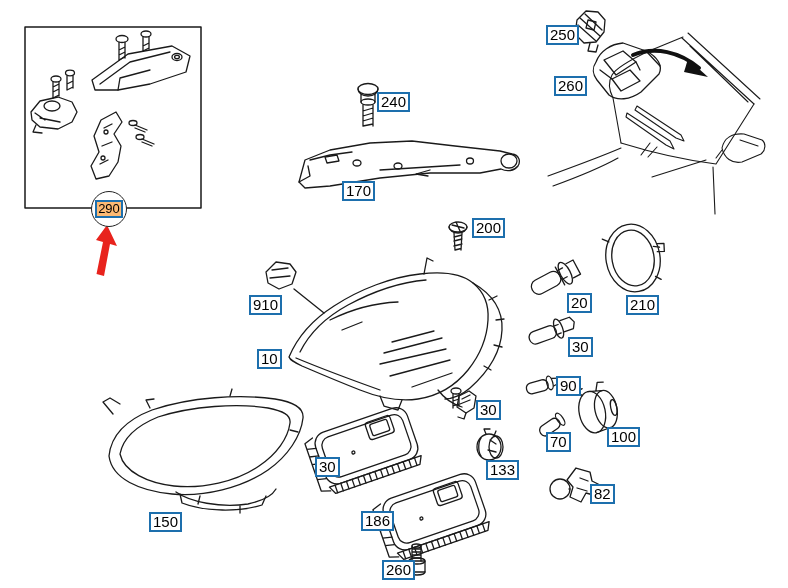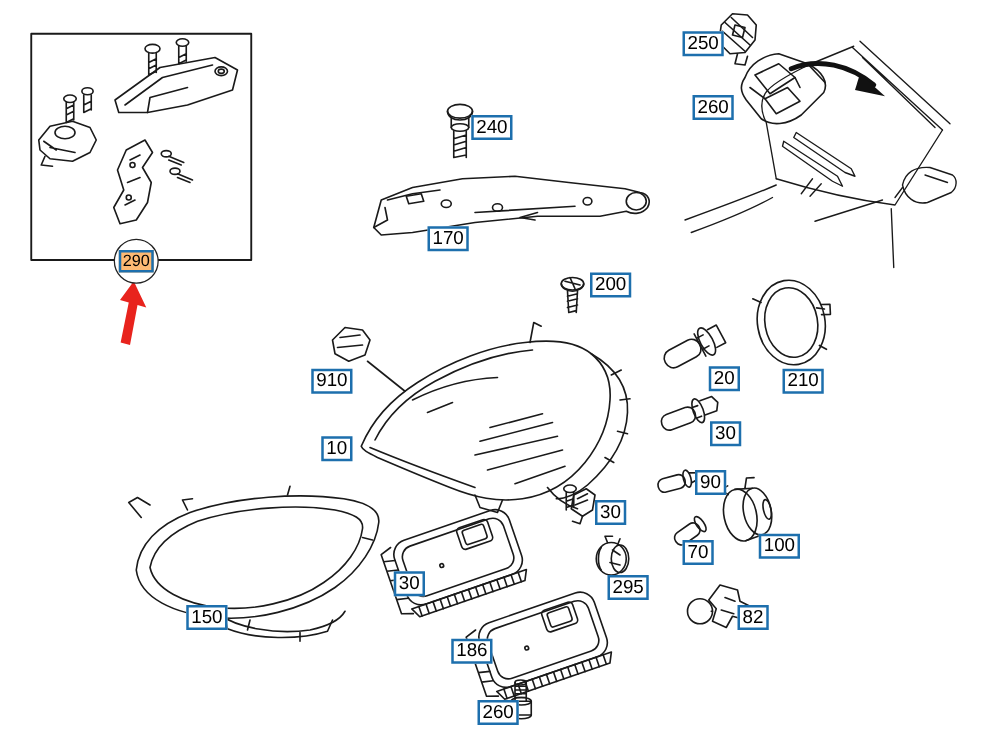"295" div.plabel { text: 295 -> 133 }
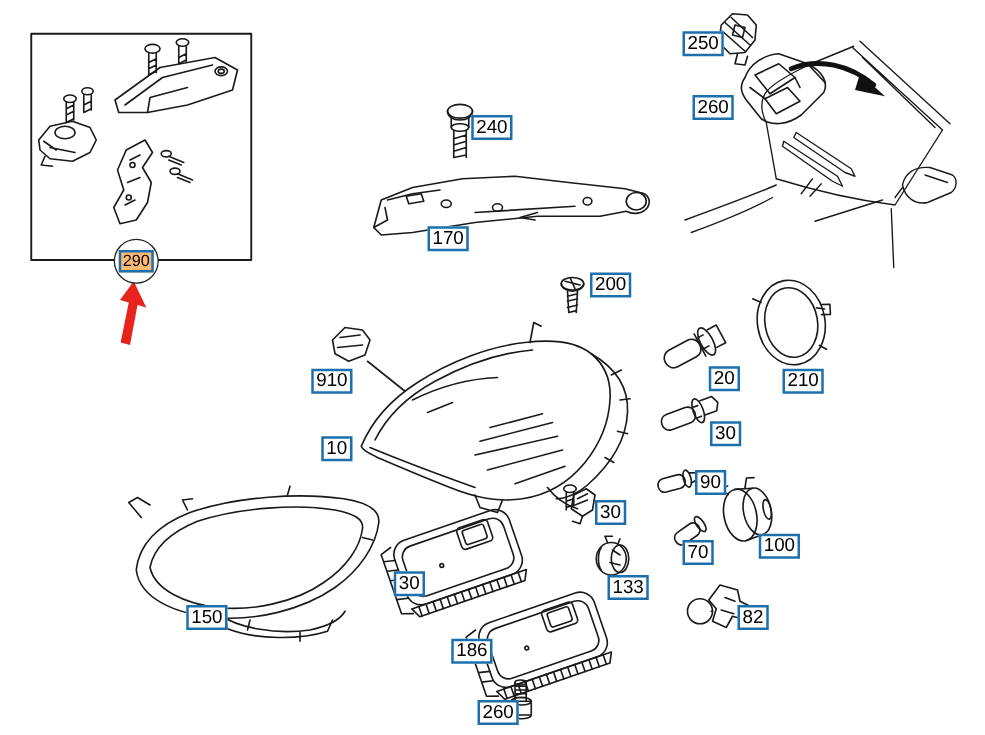"150" div.plabel { top: 484px -> 512px }
